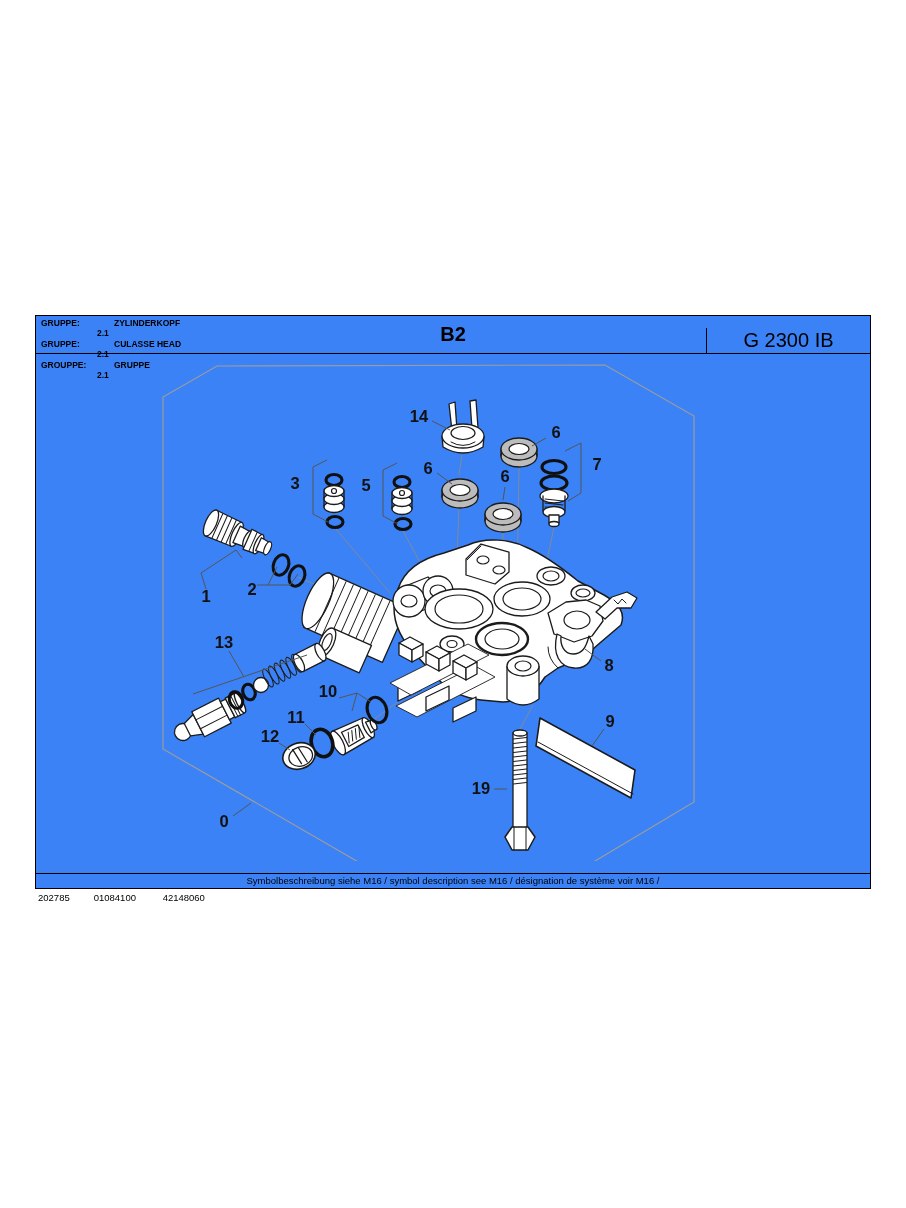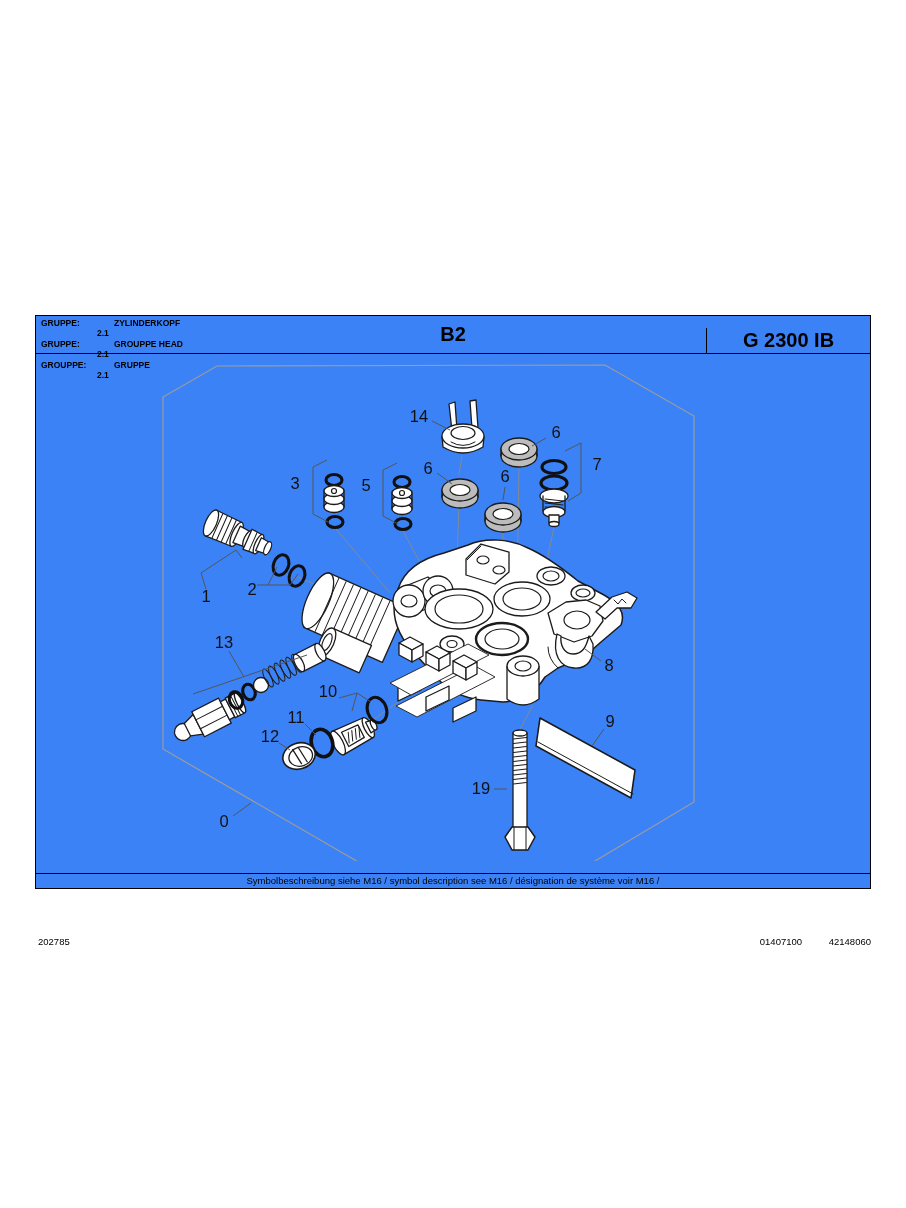"GROUPPE HEAD" span.tb-name { text: GROUPPE -> CULASSE }
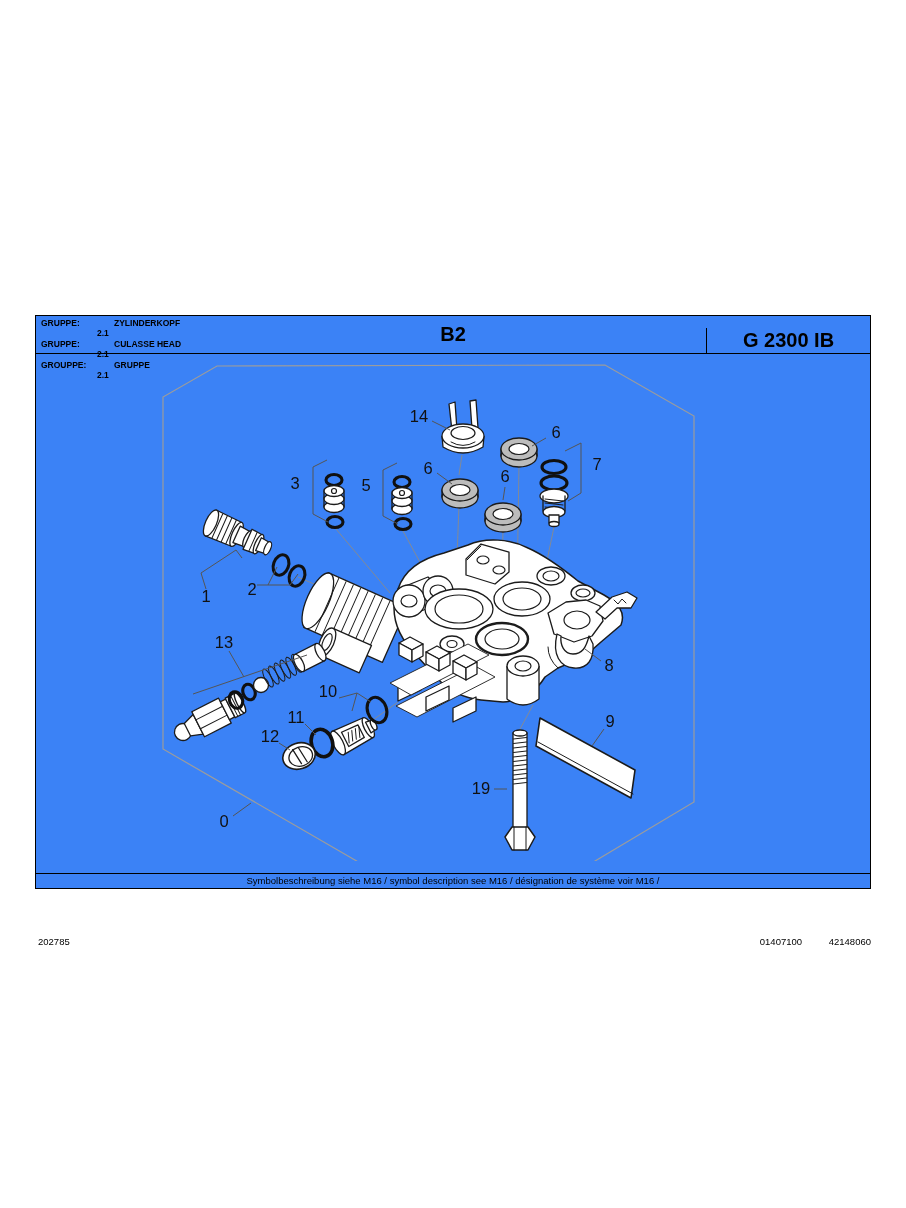"G 2300 IB" .tb-right { font-weight: bold -> normal }
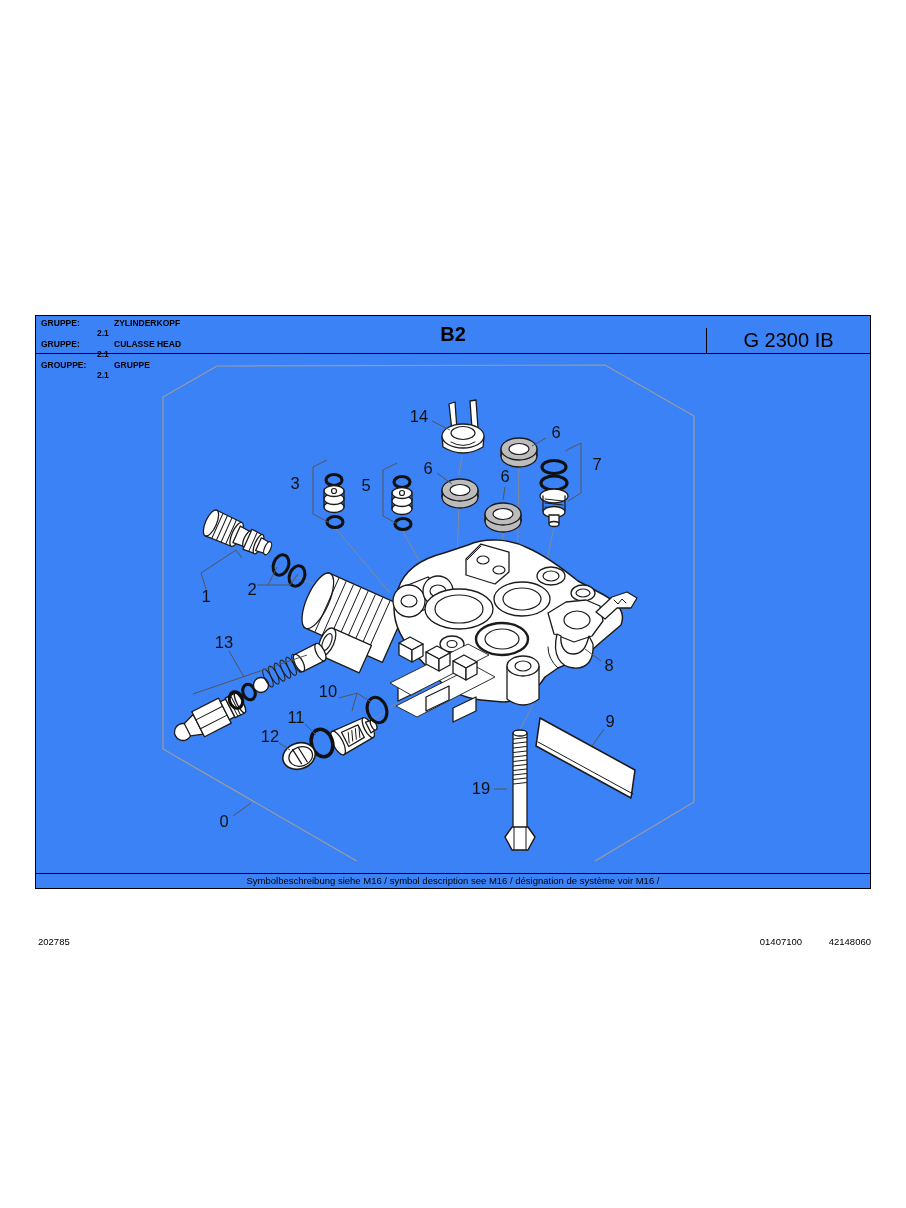"14" .drawing-area { font-weight: none -> bold }
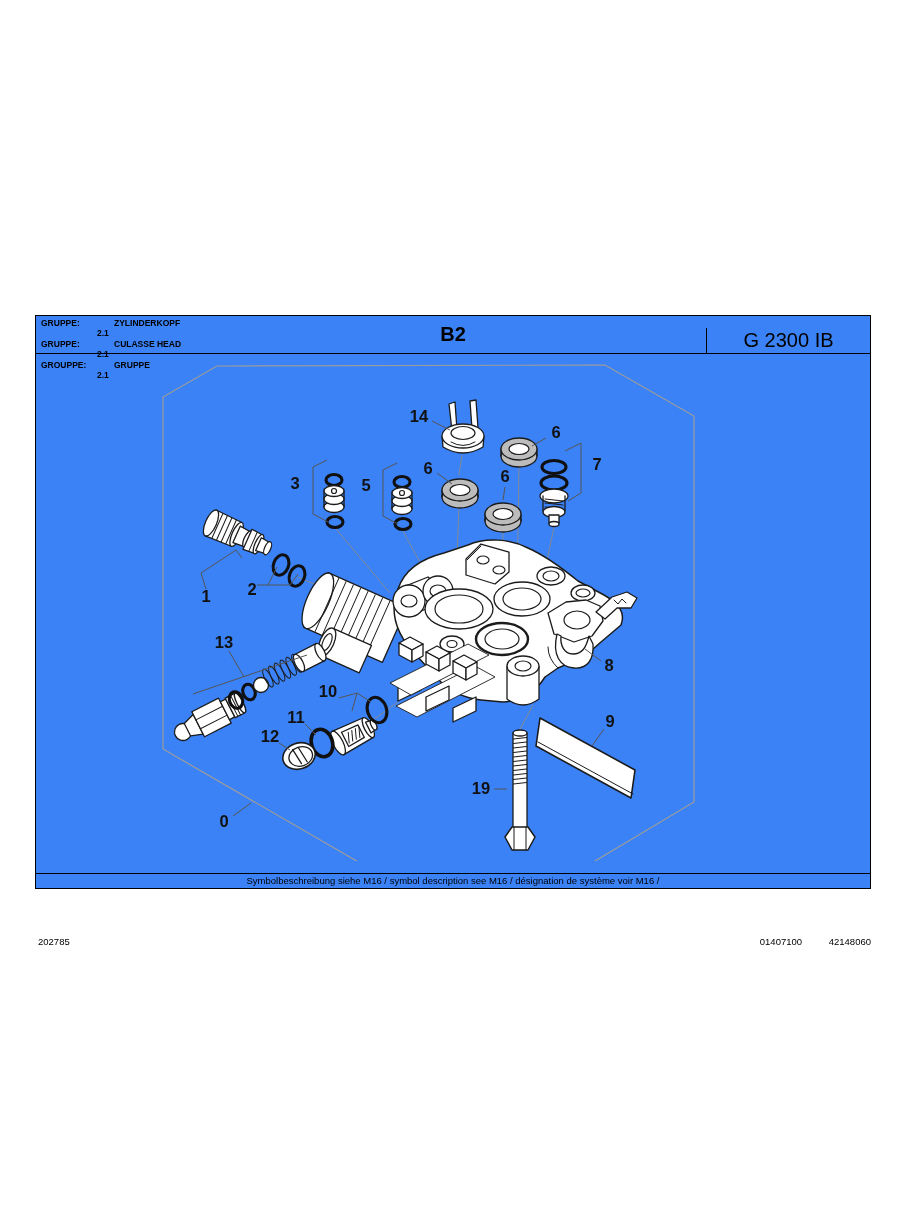"202785" .page-numbers { justify-content: space-between -> flex-start; top: 936px -> 892px }
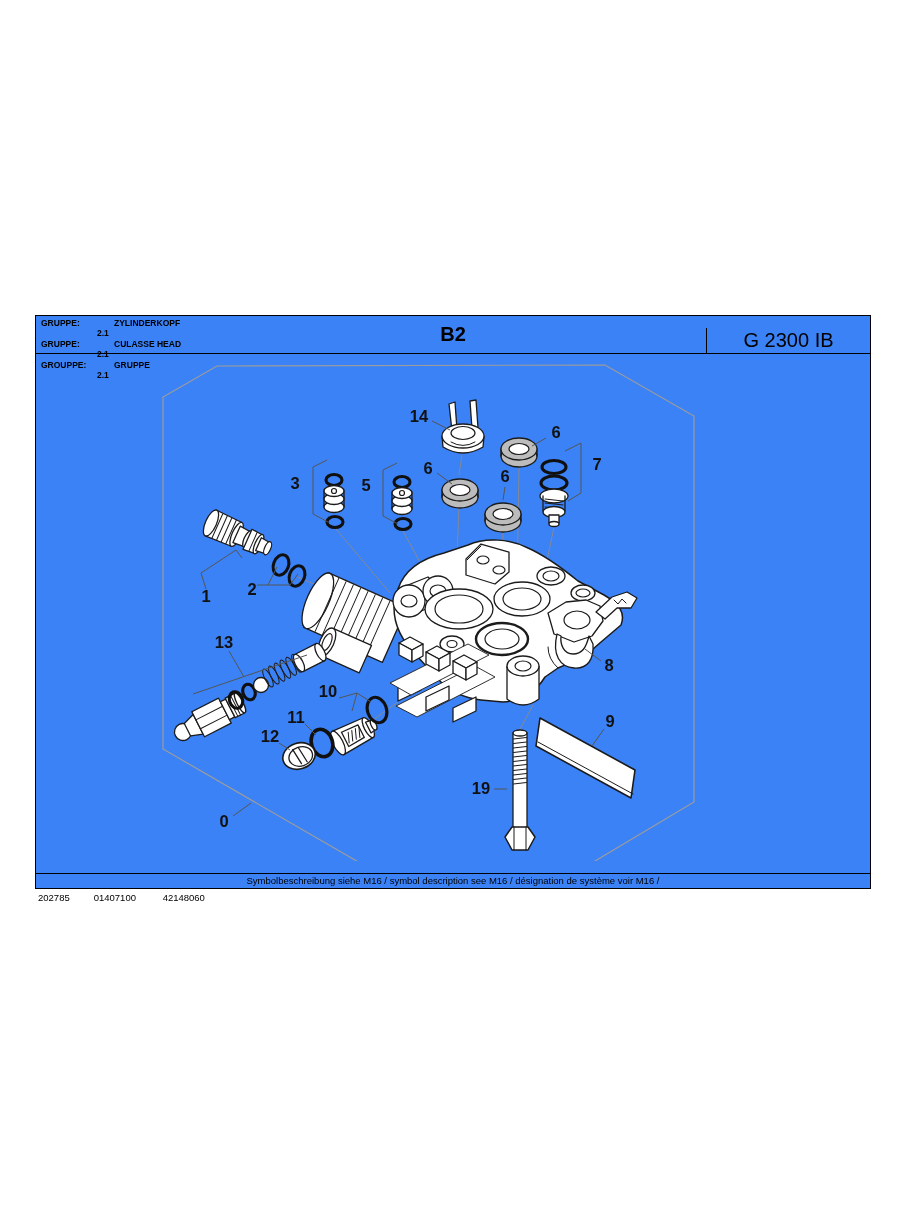"01407100" span { text: 01407100 -> 01084100 }
